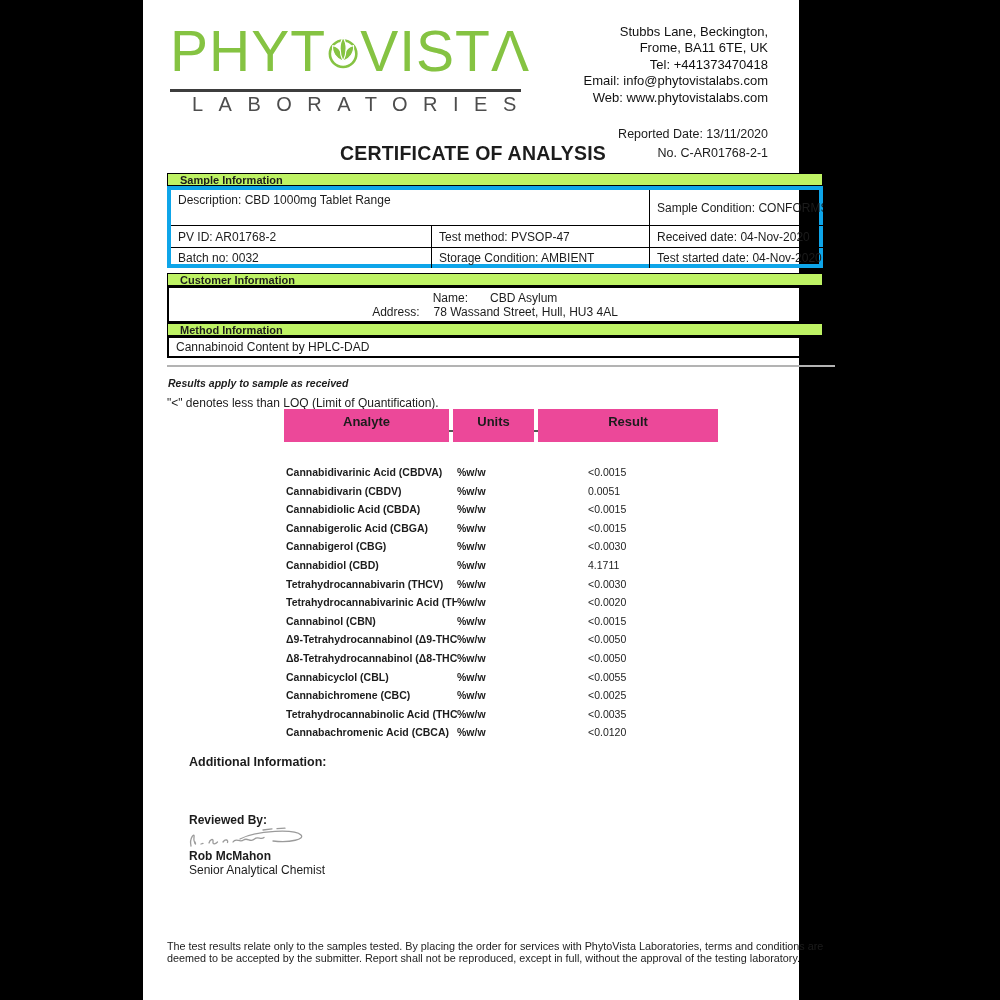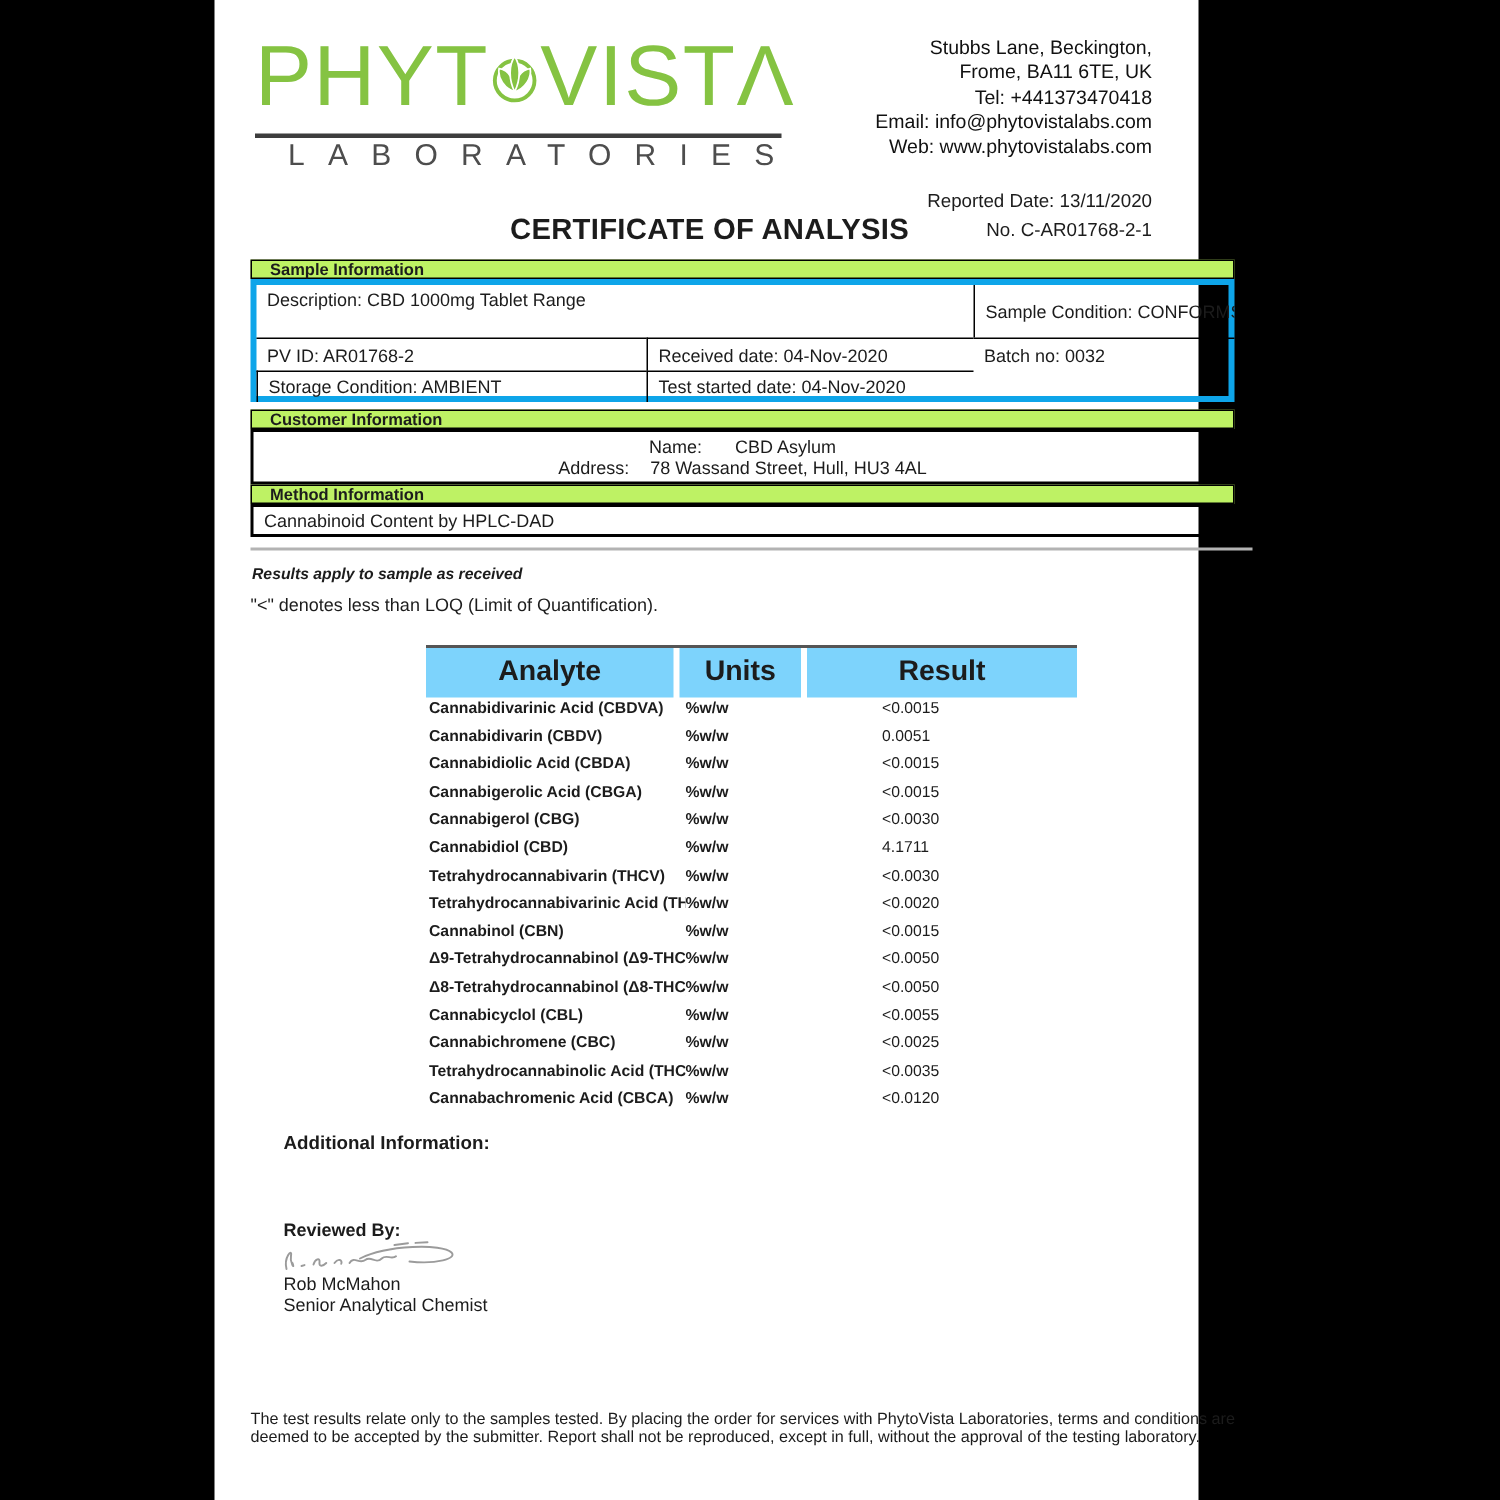"Test method: PVSOP-47" div.s-cell { html: none -> <div>Test method: PVSOP-47</div> }
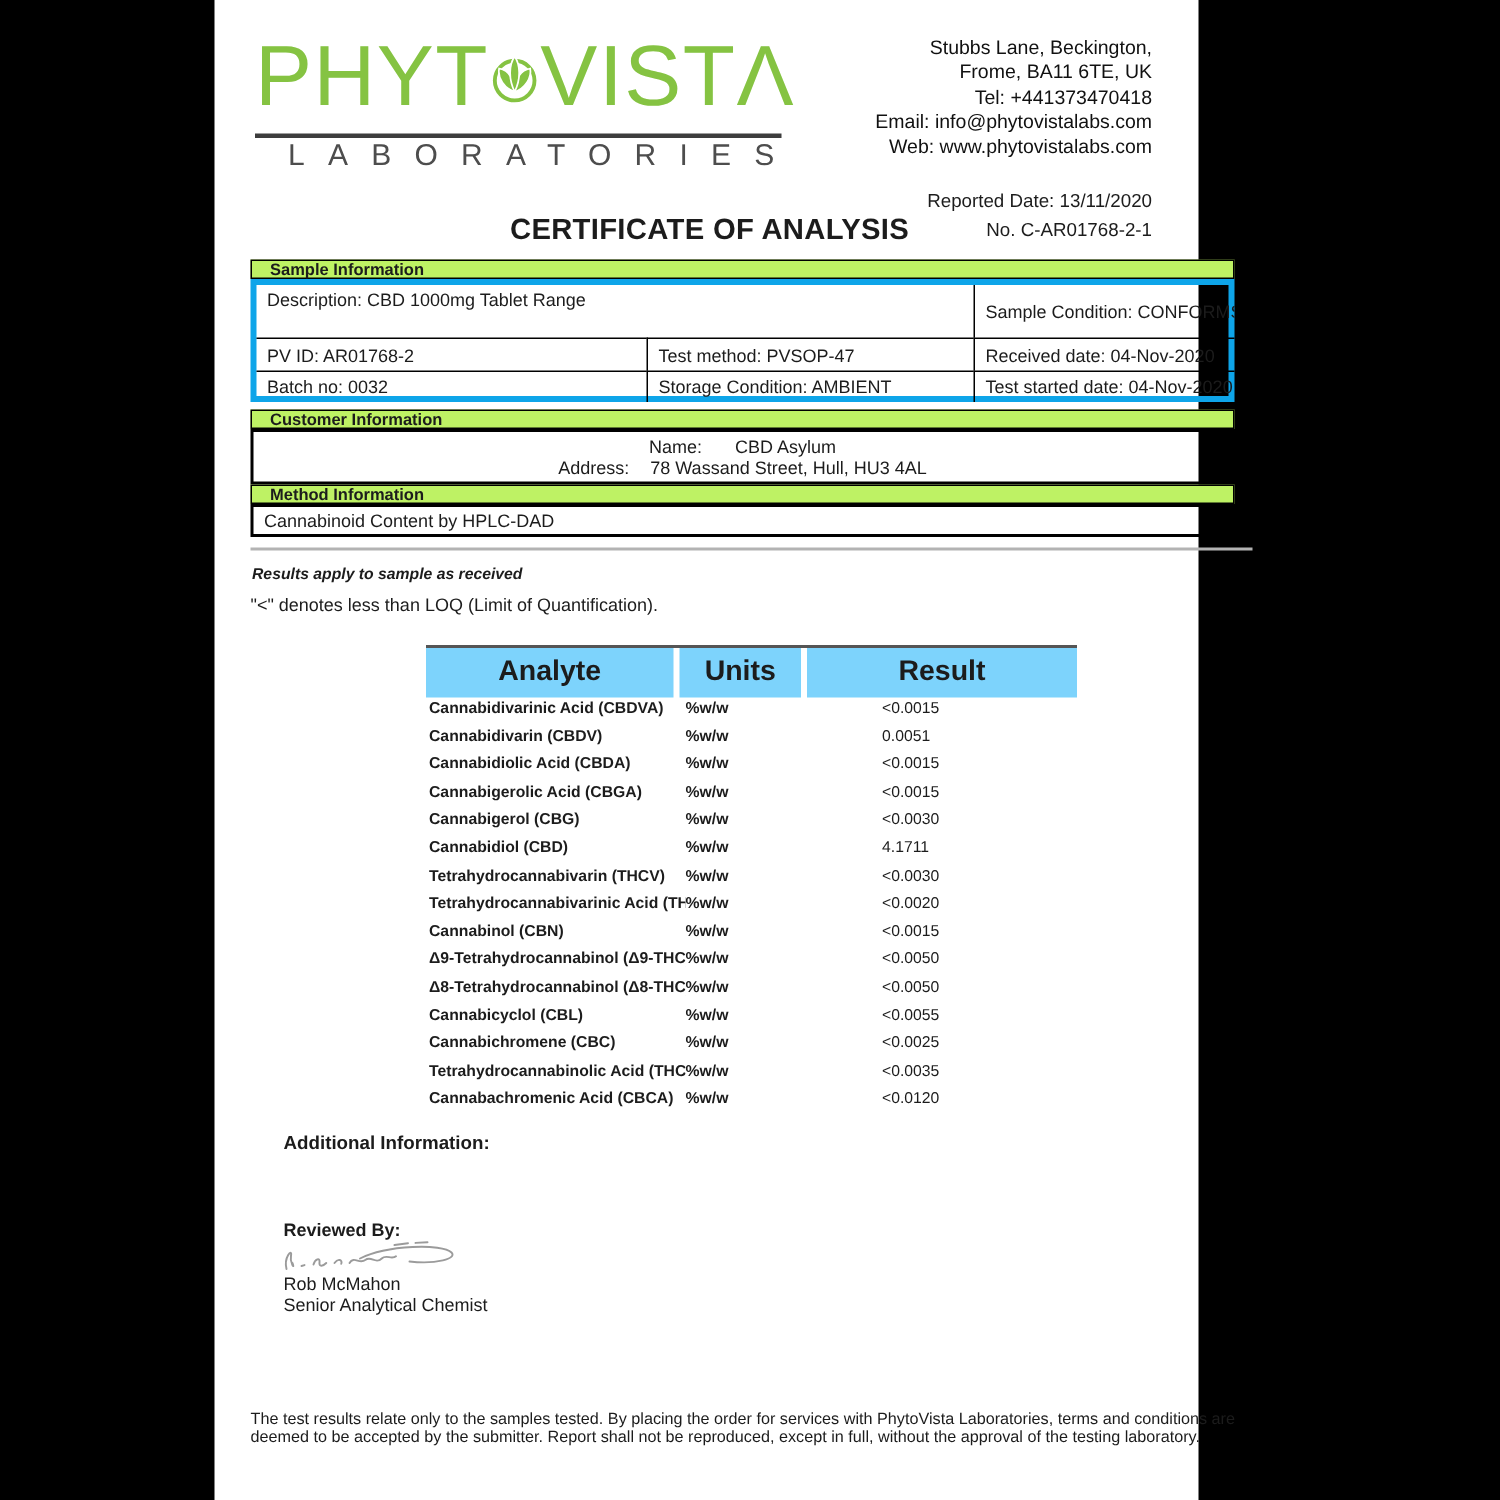"Analyte" .res-h { background: #7dd3fc -> #ec4899; font-size: 19px -> 13px; top: 432px -> 409px }
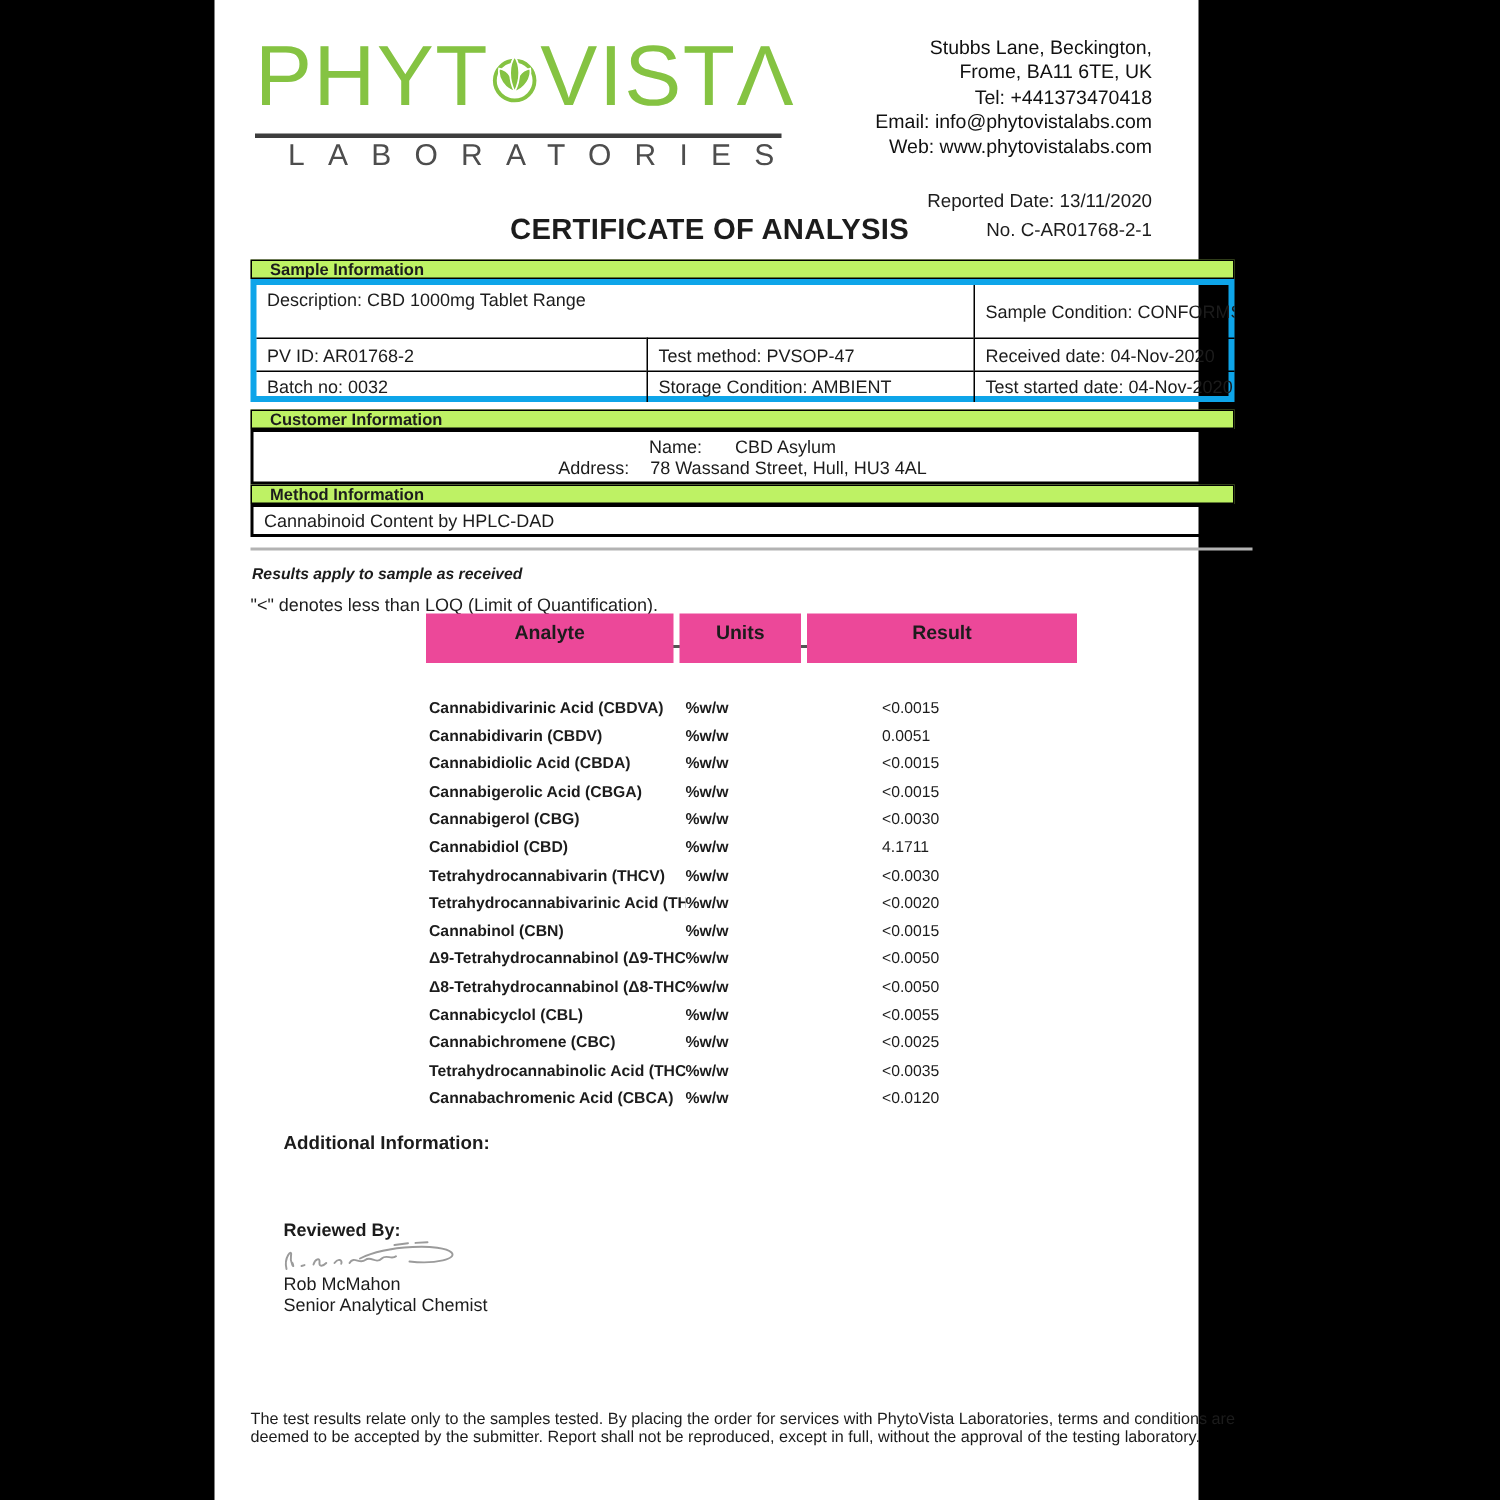"Rob McMahon" .signer-name { font-weight: none -> bold }
